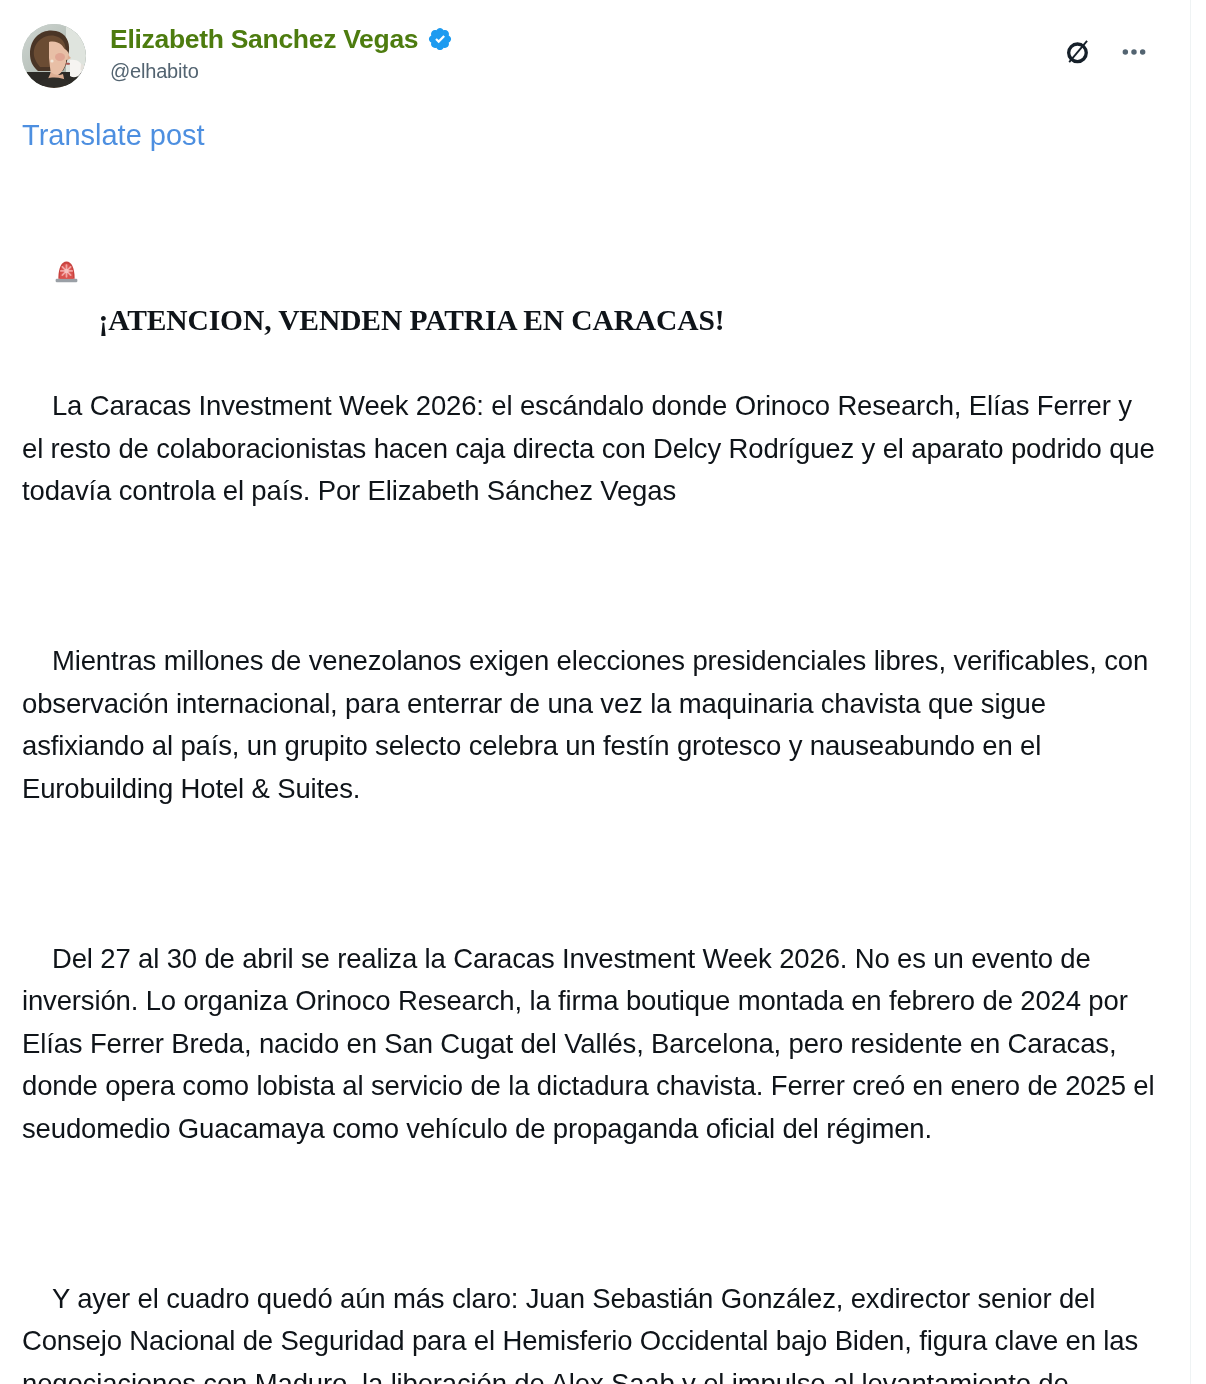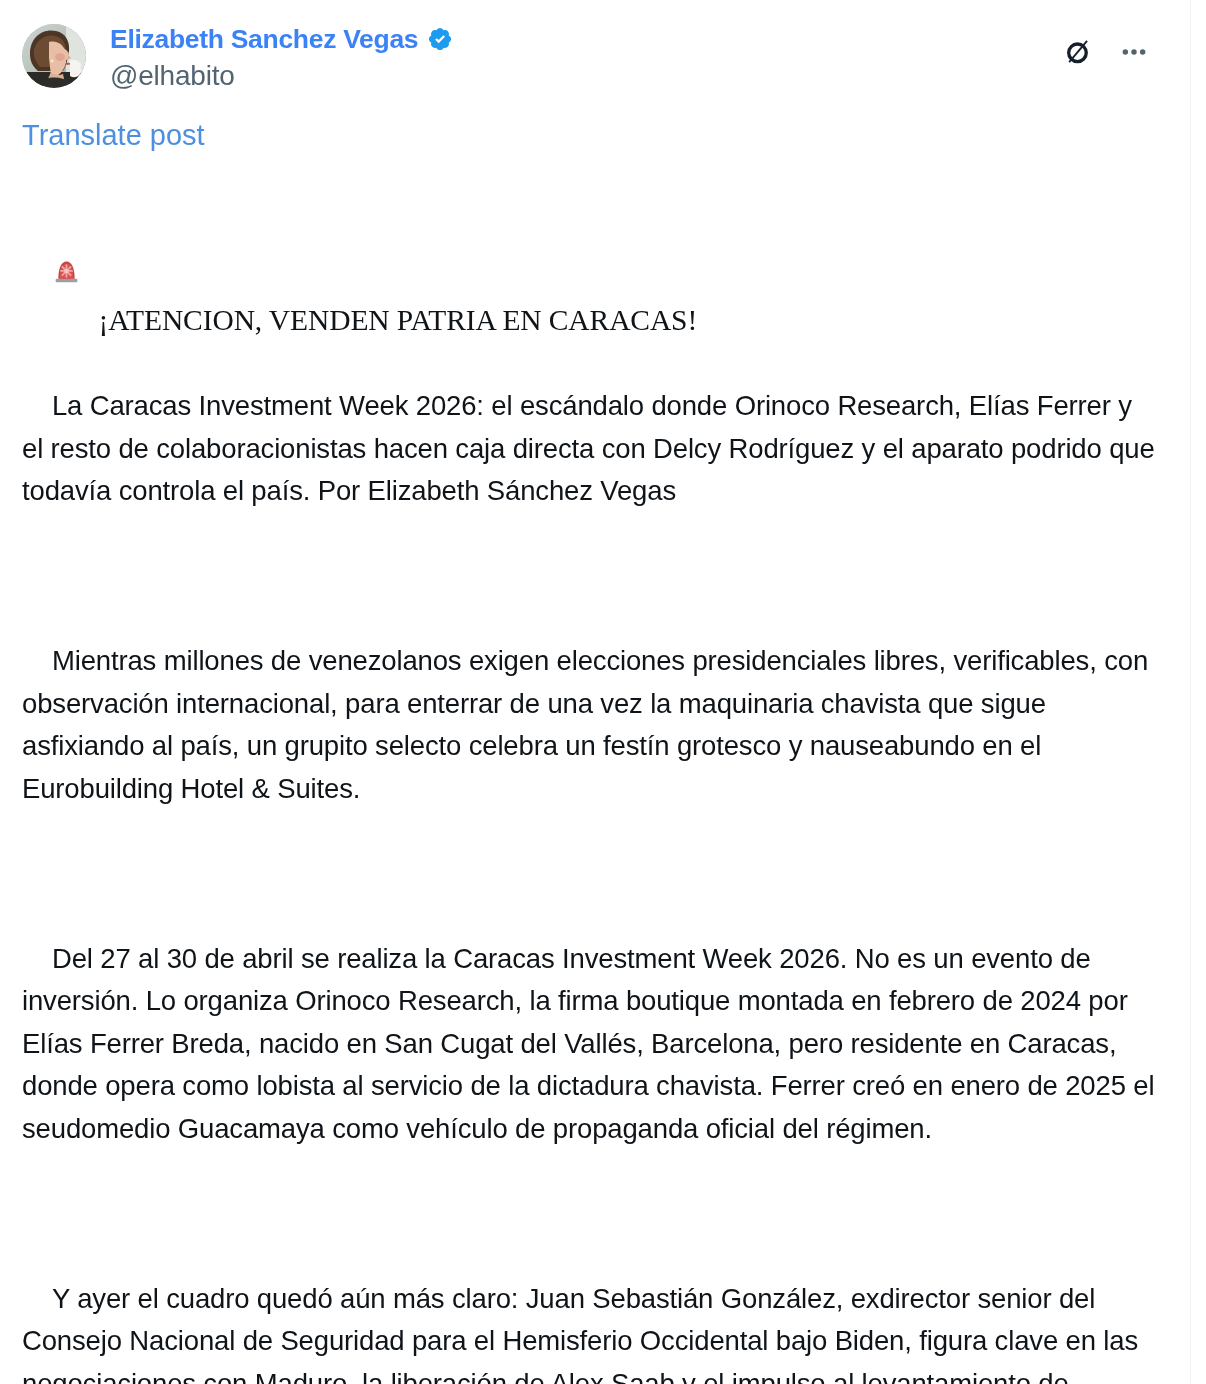"Elizabeth Sanchez Vegas" .display-name { color: #3b82f6 -> #4d7c0f }
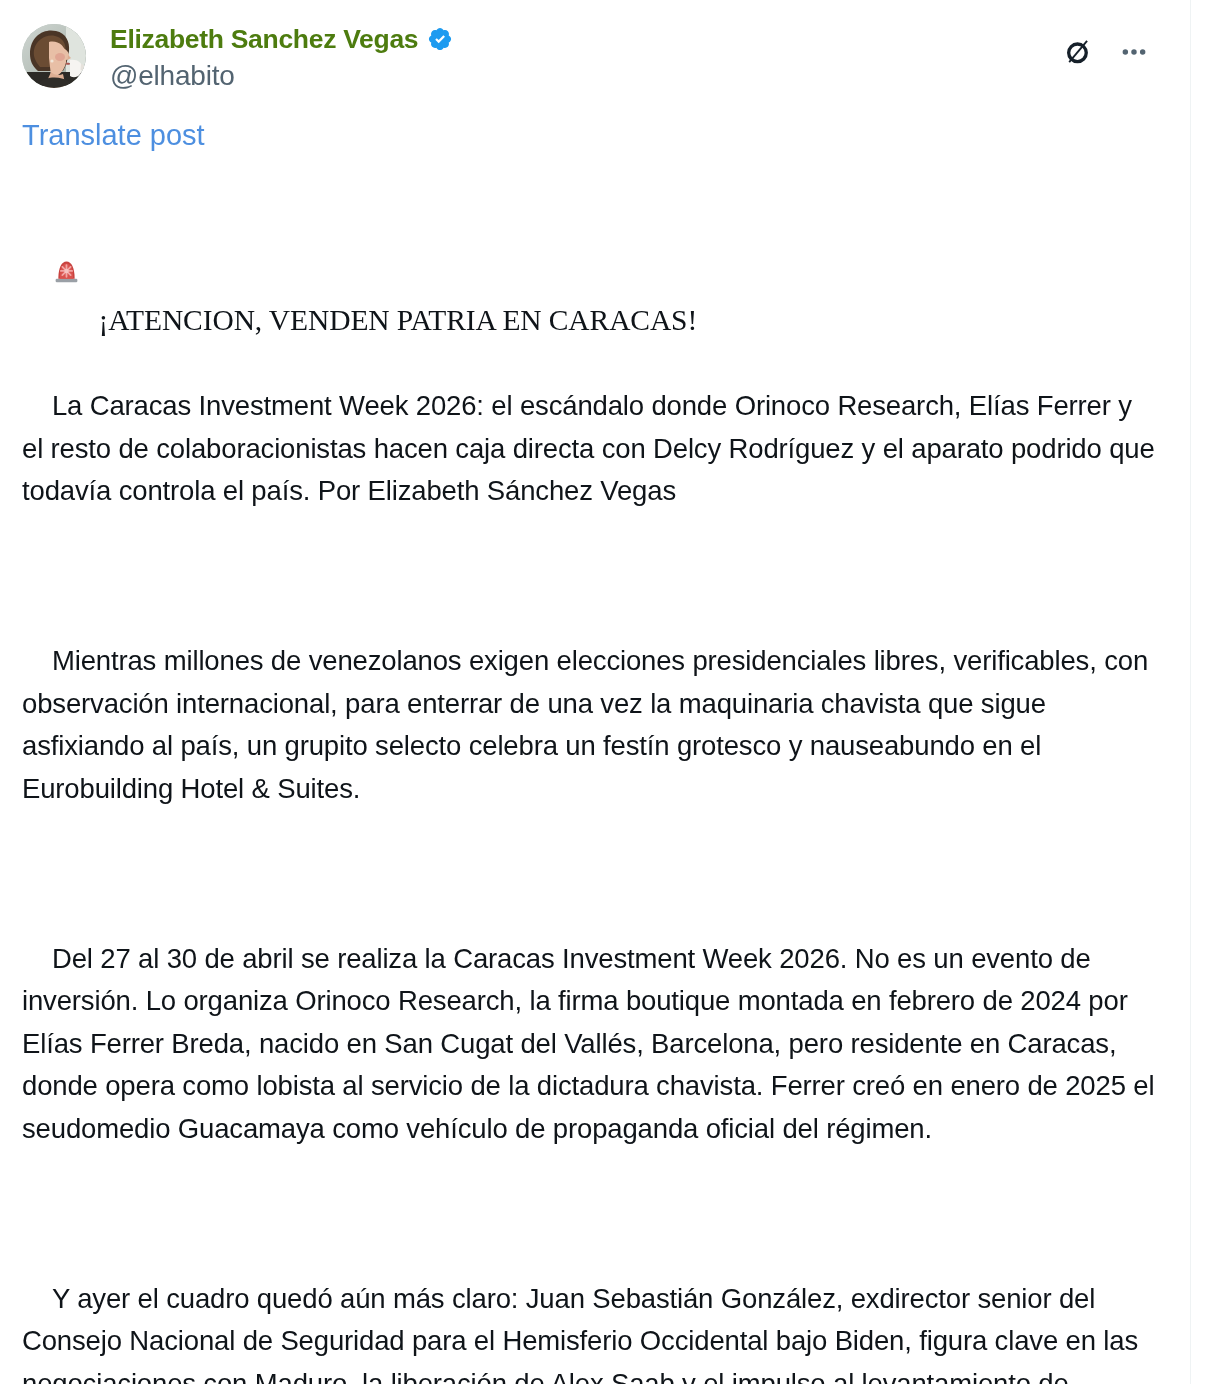"@elhabito" .handle { font-size: 28px -> 20px }
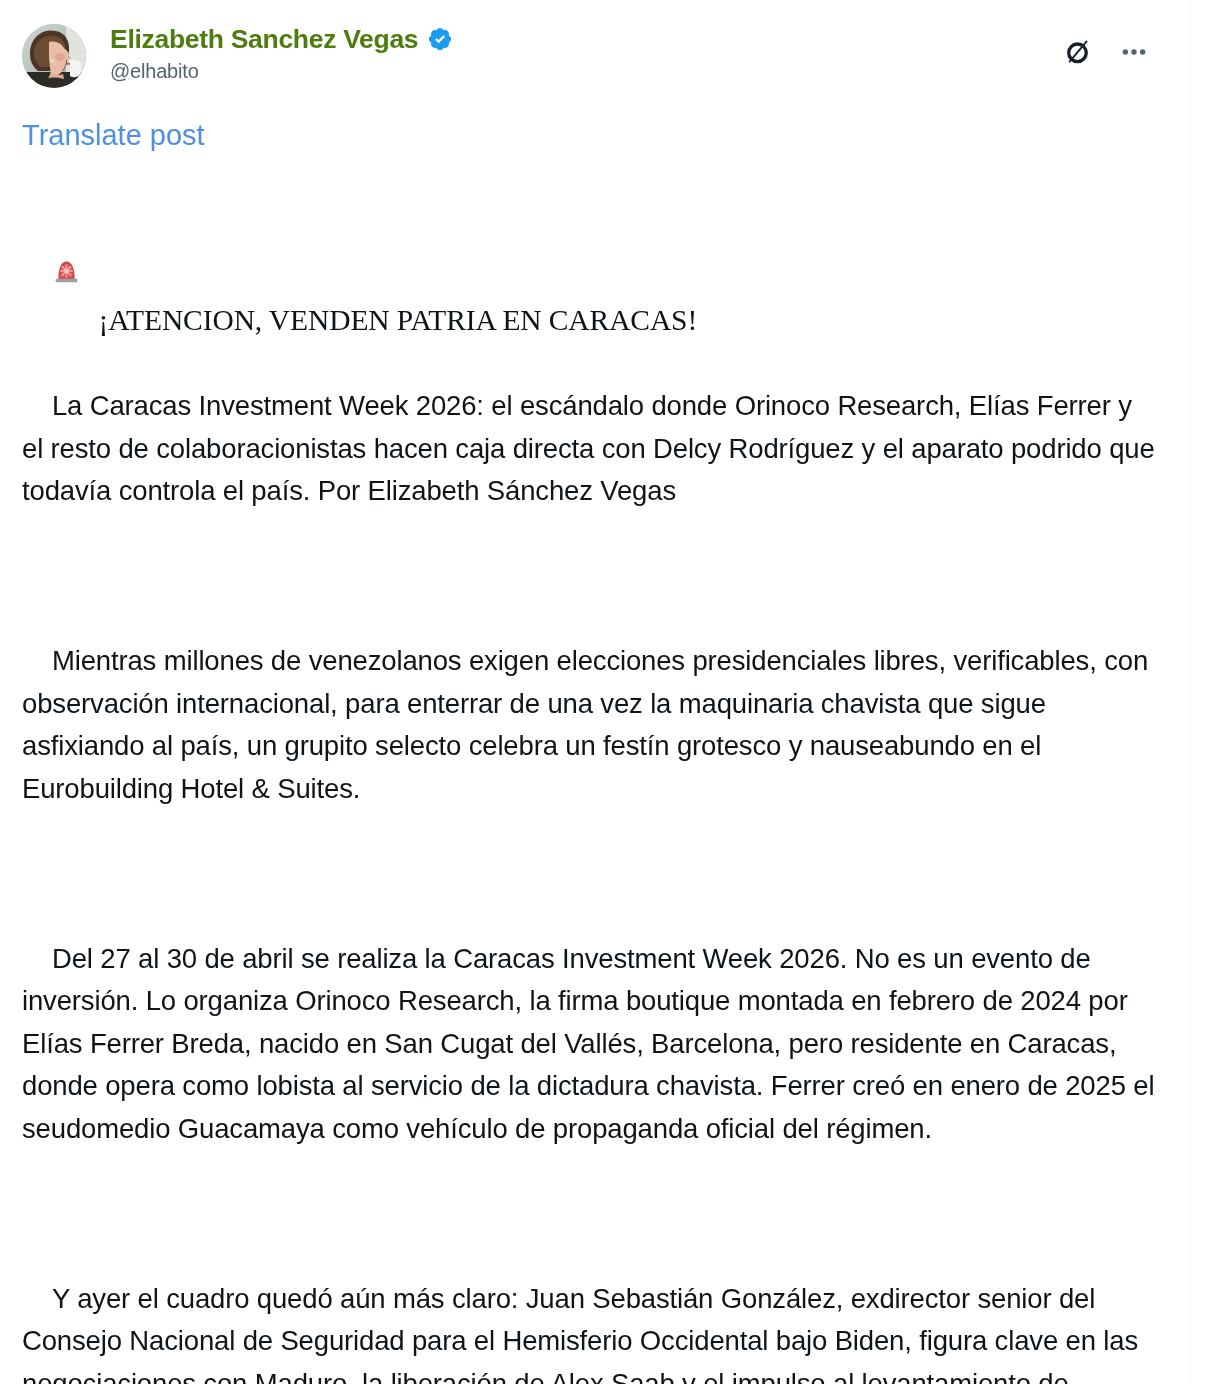"¡ATENCION, VENDEN PATRIA EN CARACAS!" .headline { font-weight: normal -> bold }
